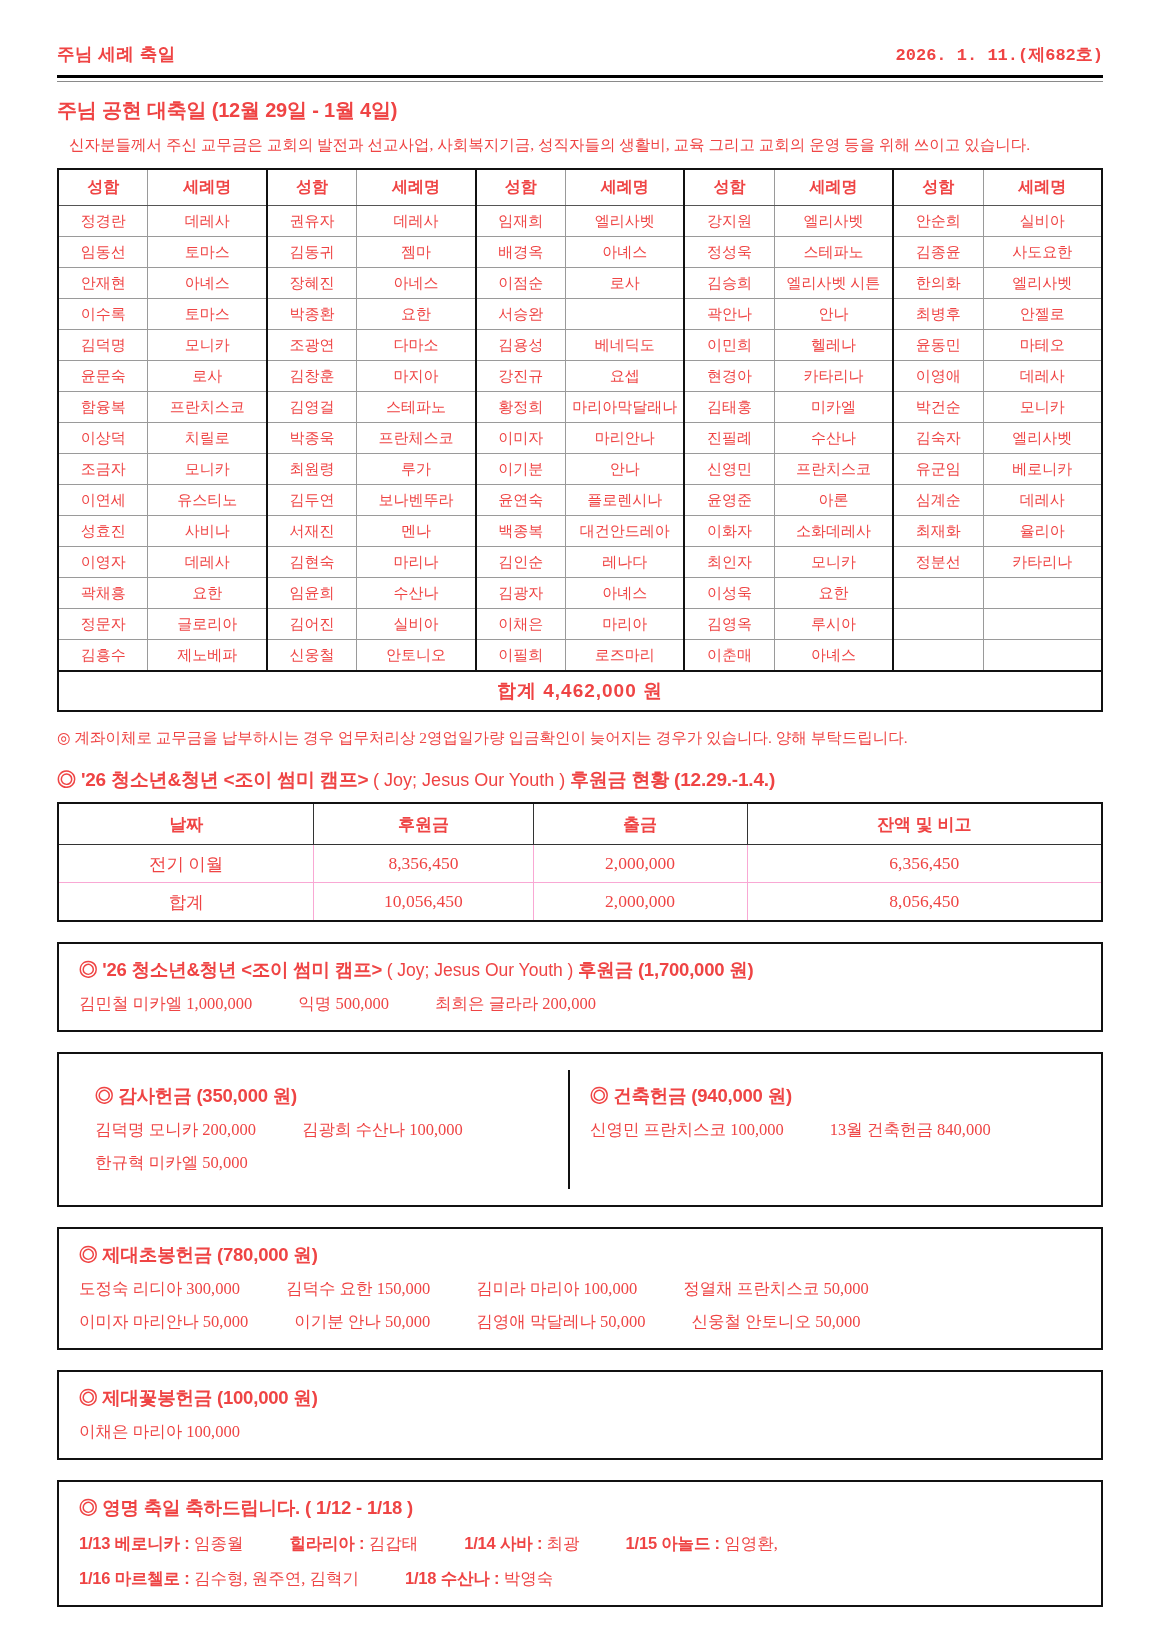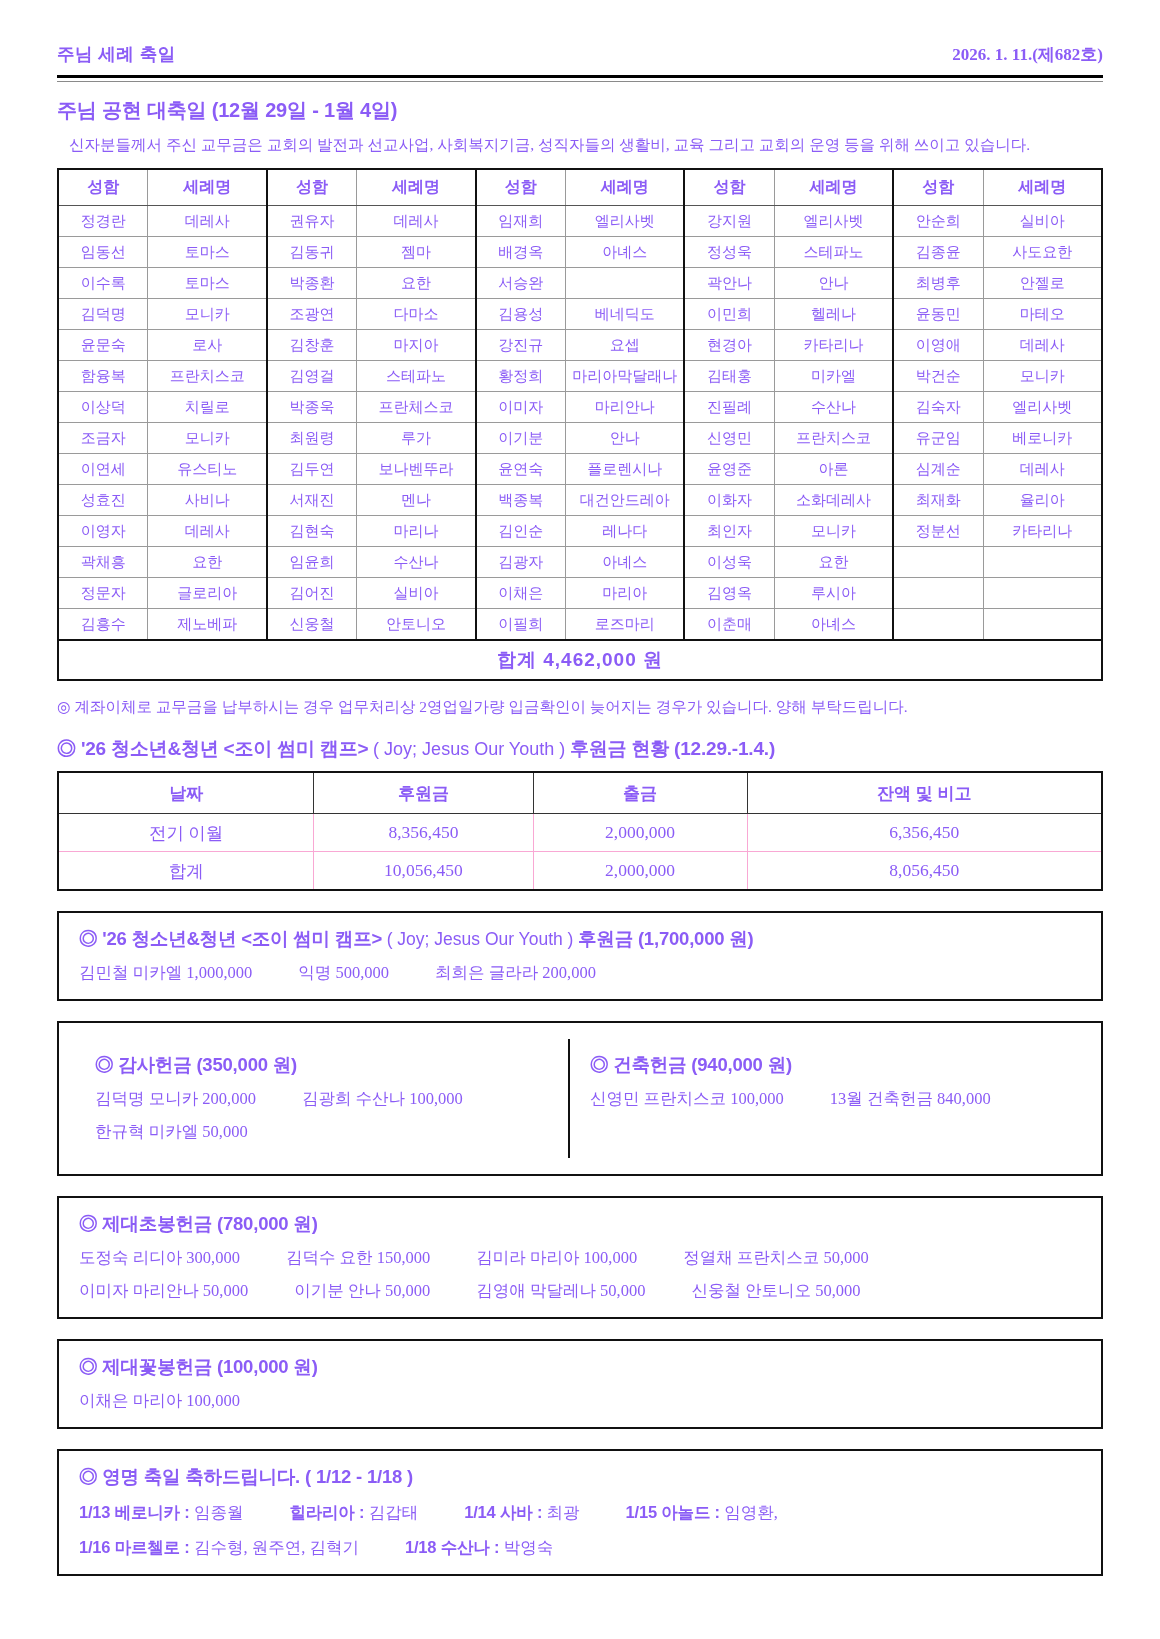"주님 세례 축일" .page { color: #8b5cf6 -> #ef4444 }
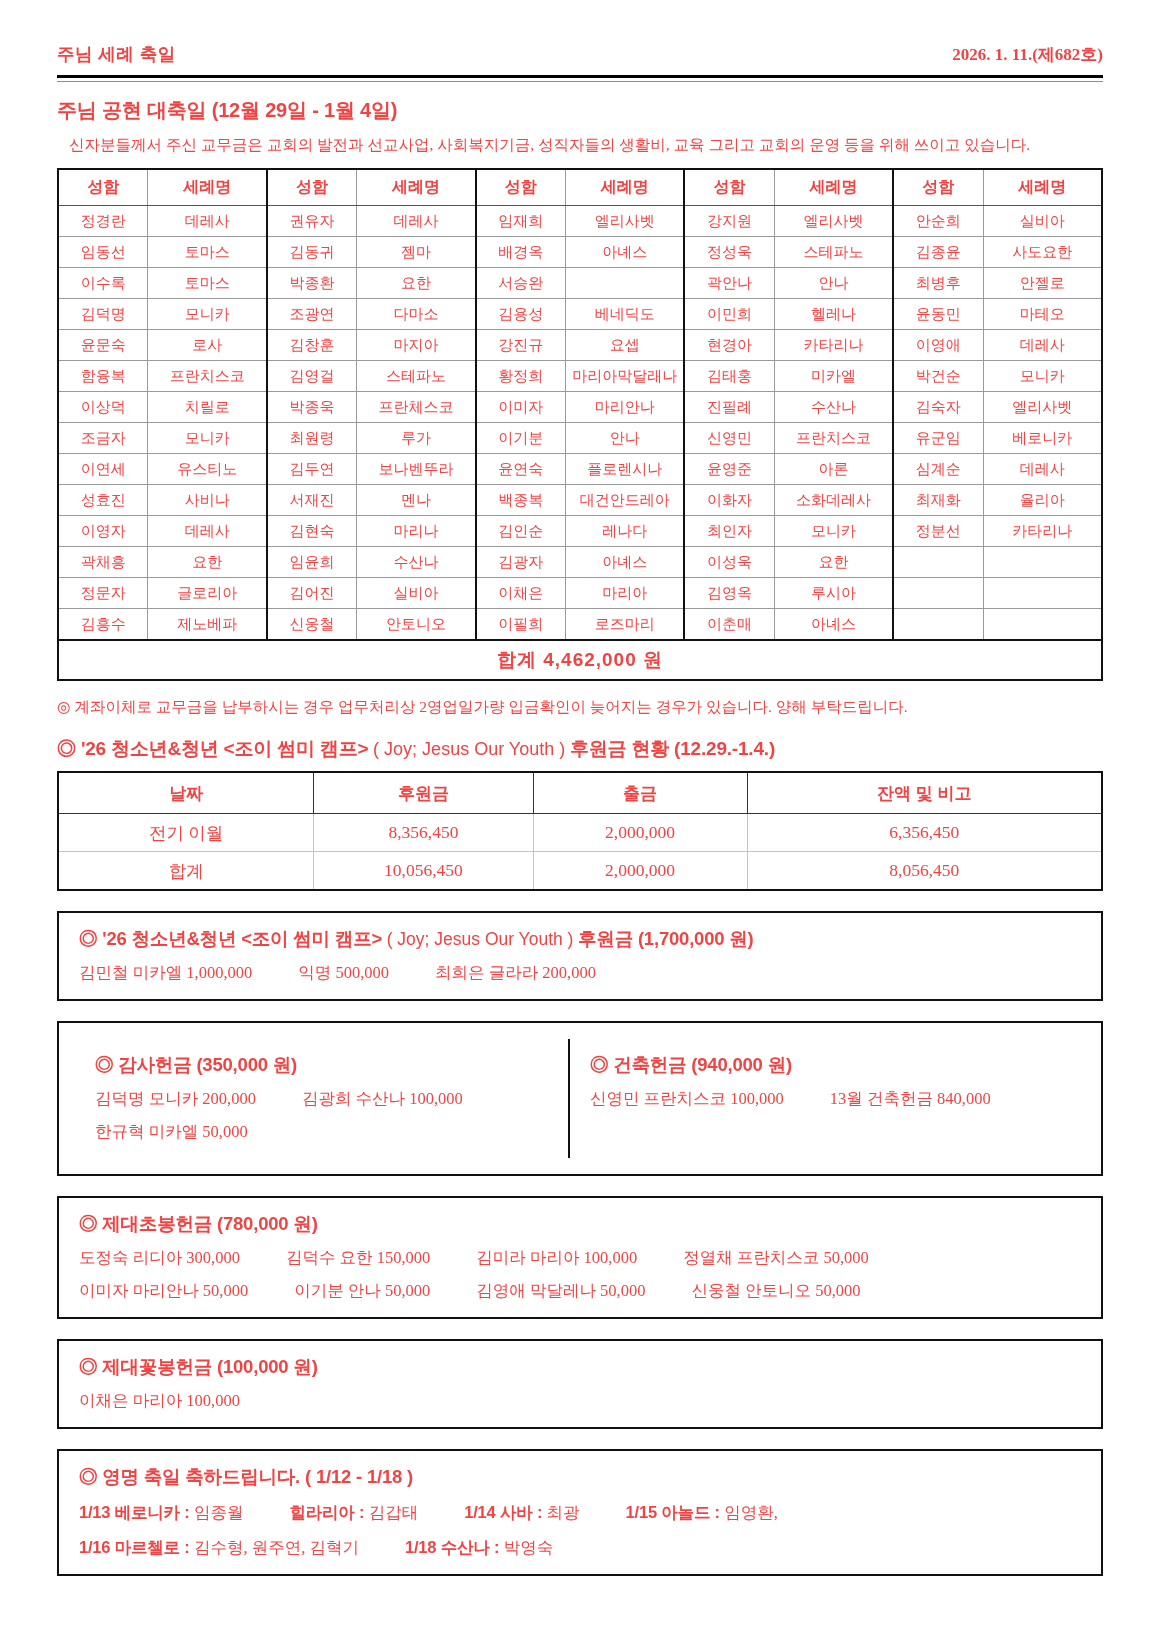"2026. 1. 11.(제682호)" .masthead .issue { font-family: Liberation Serif, serif -> Liberation Mono, monospace }
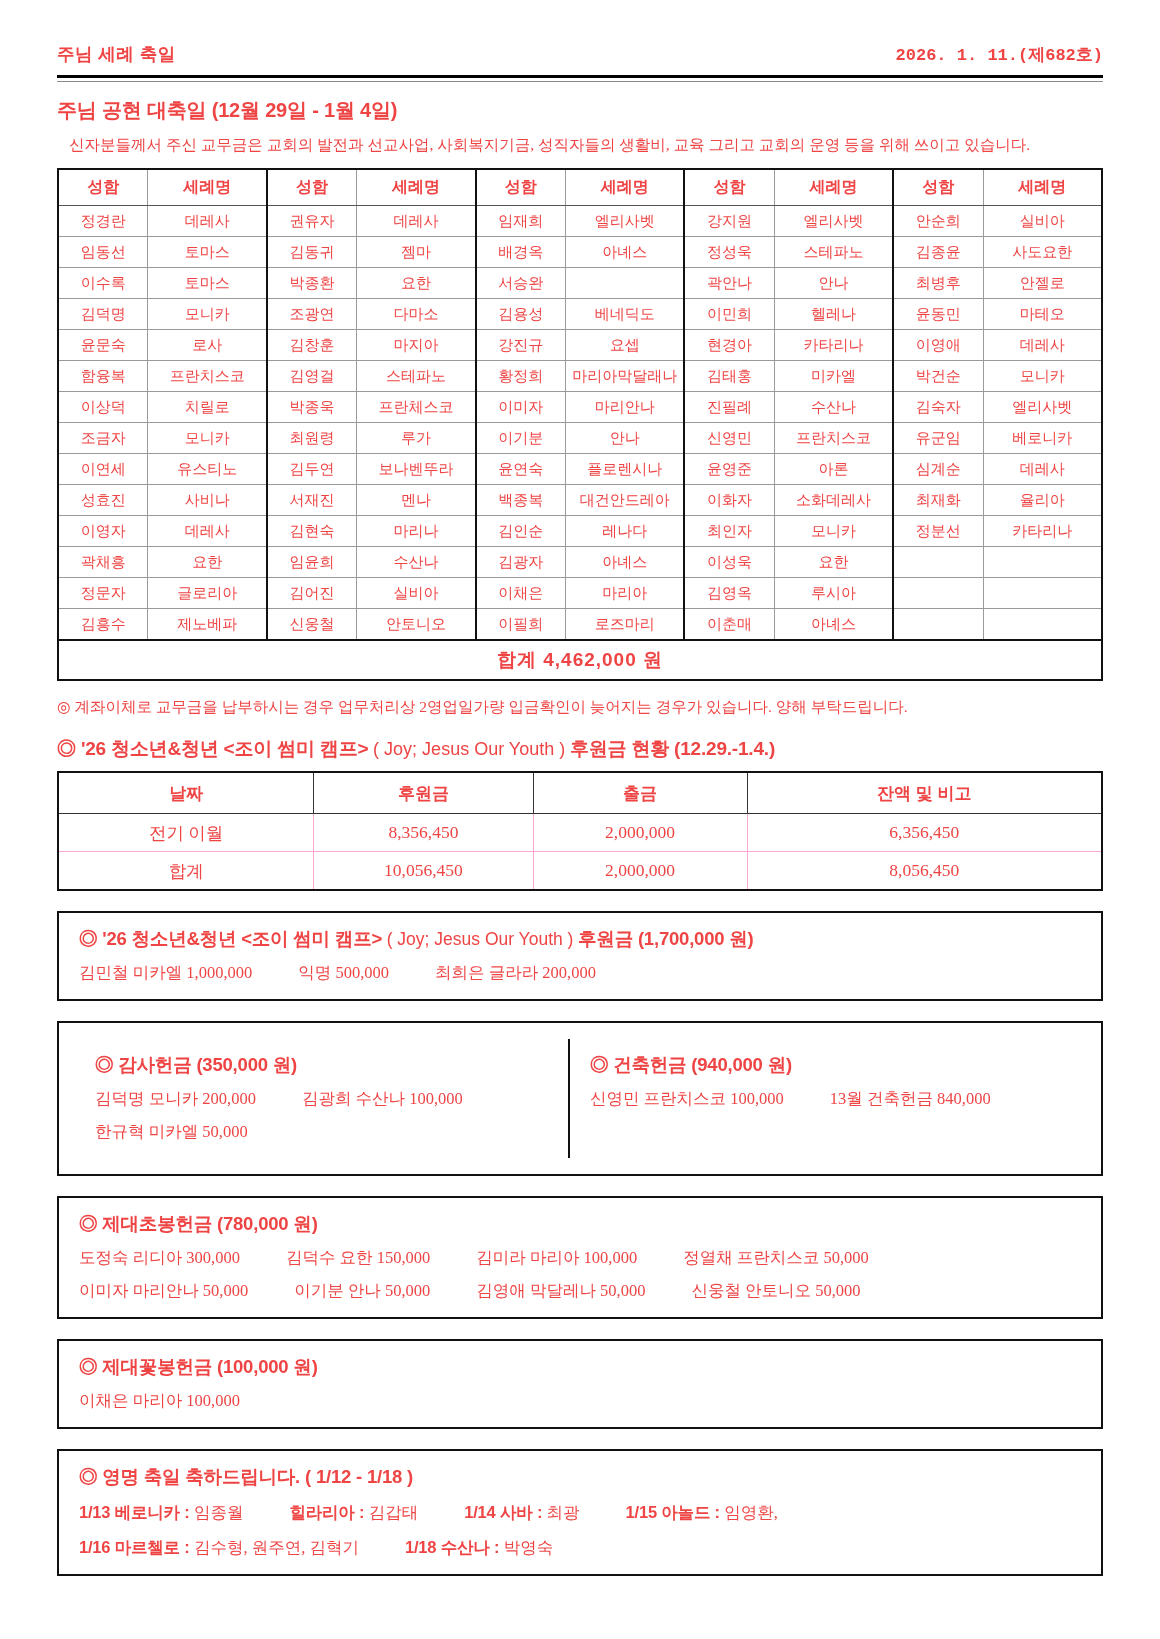"안재현" tr { html: none -> <tr> <td>안재현</td> <td>아녜스</td> <td>장혜진</td> <td>아네스</td> <td>이점순</td> <td>로사</td> <td>김승희</td> <td>엘리사벳 시튼</td> <td>한의화</td> <td>엘리사벳</td> </tr> }
